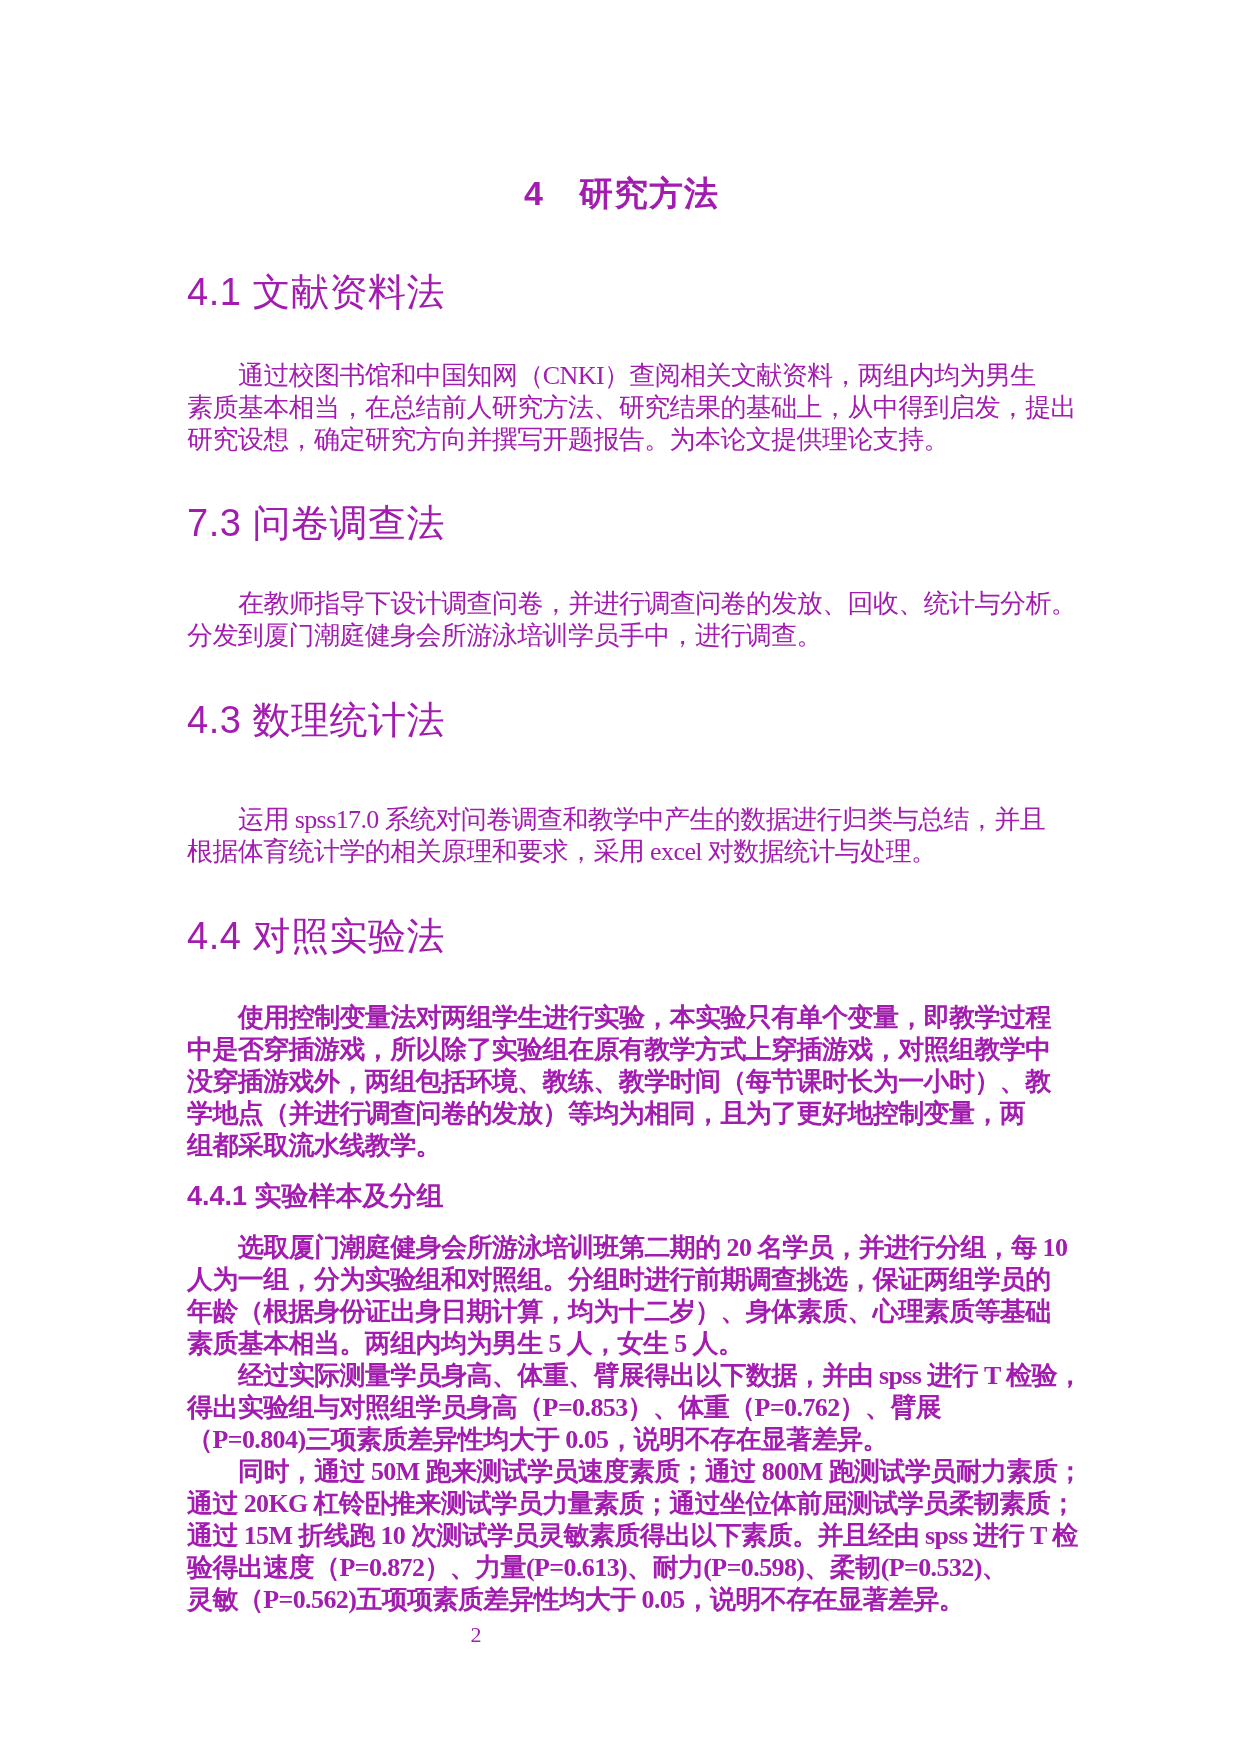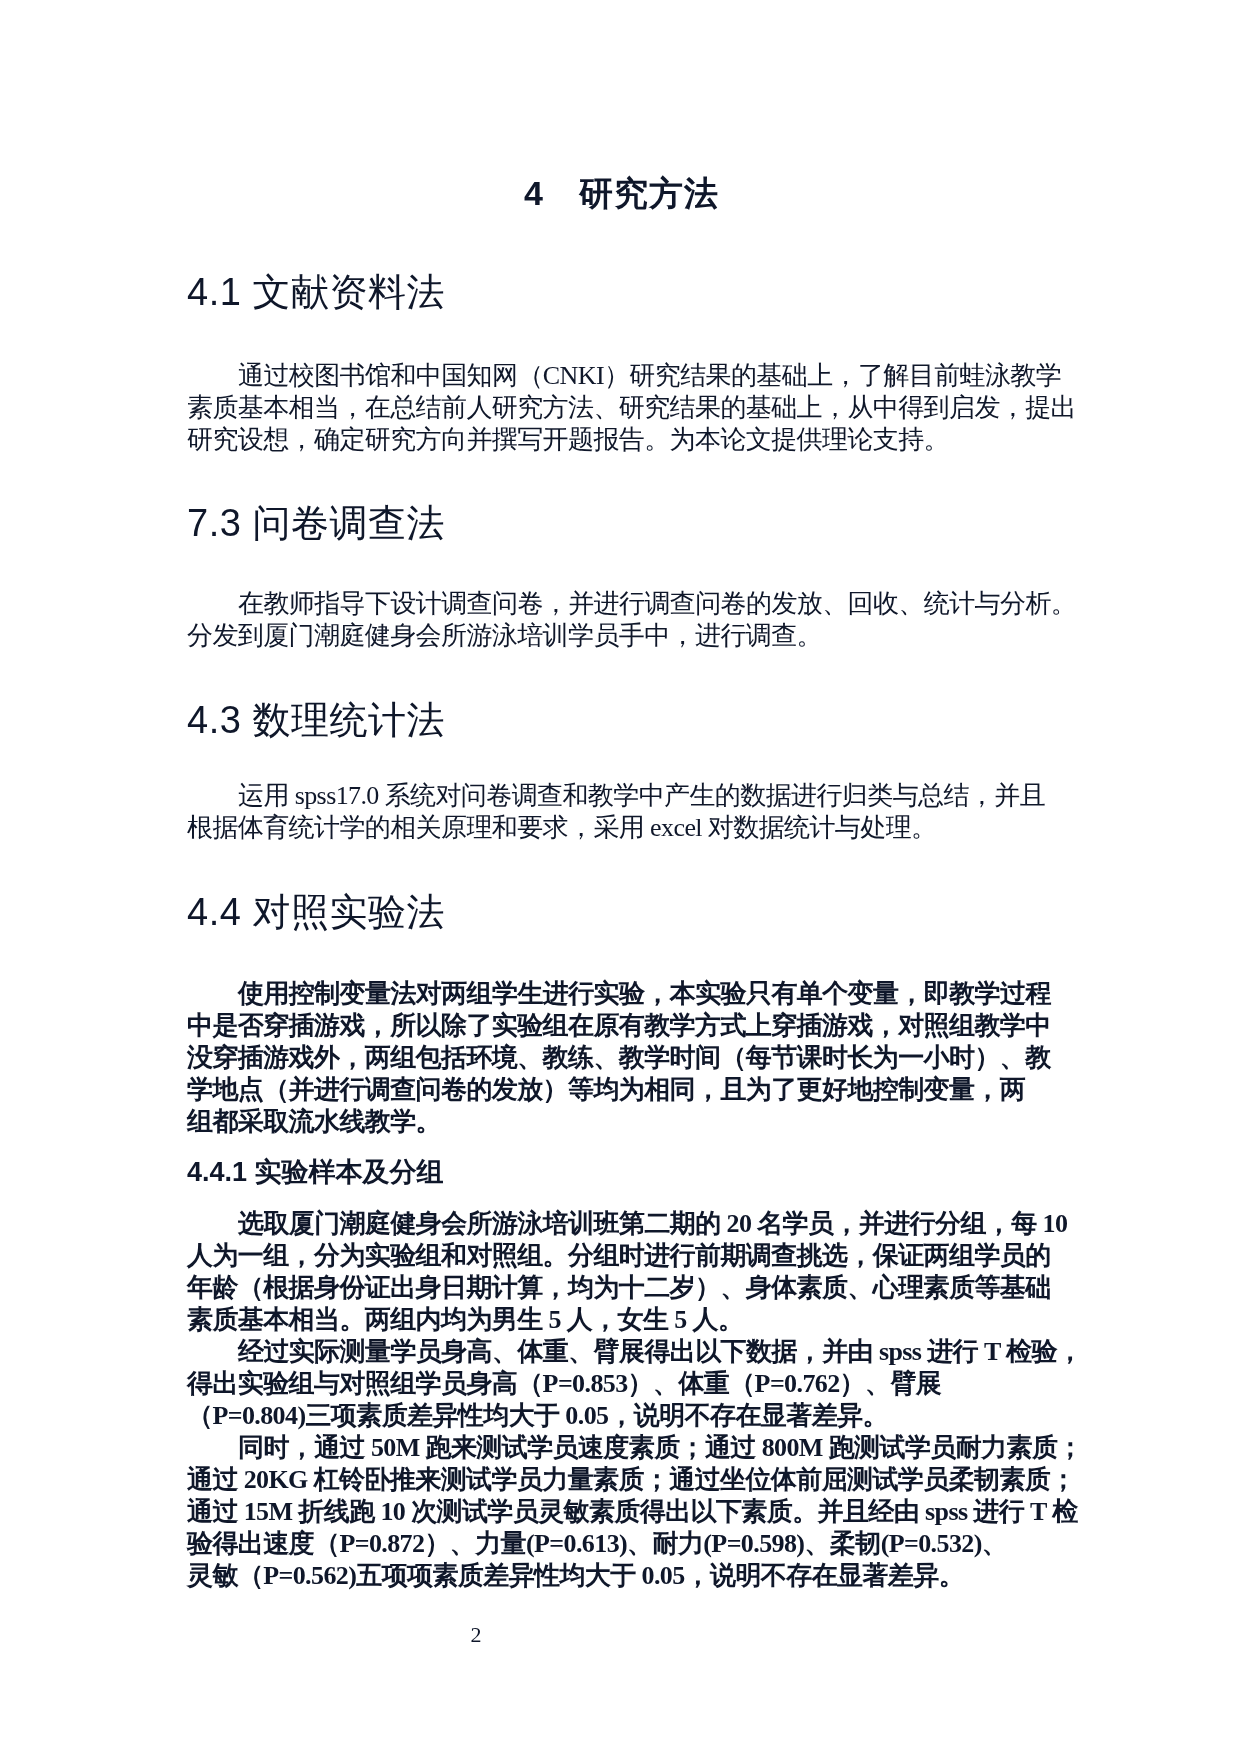"4 研究方法" .page { color: #0f172a -> #a21caf }
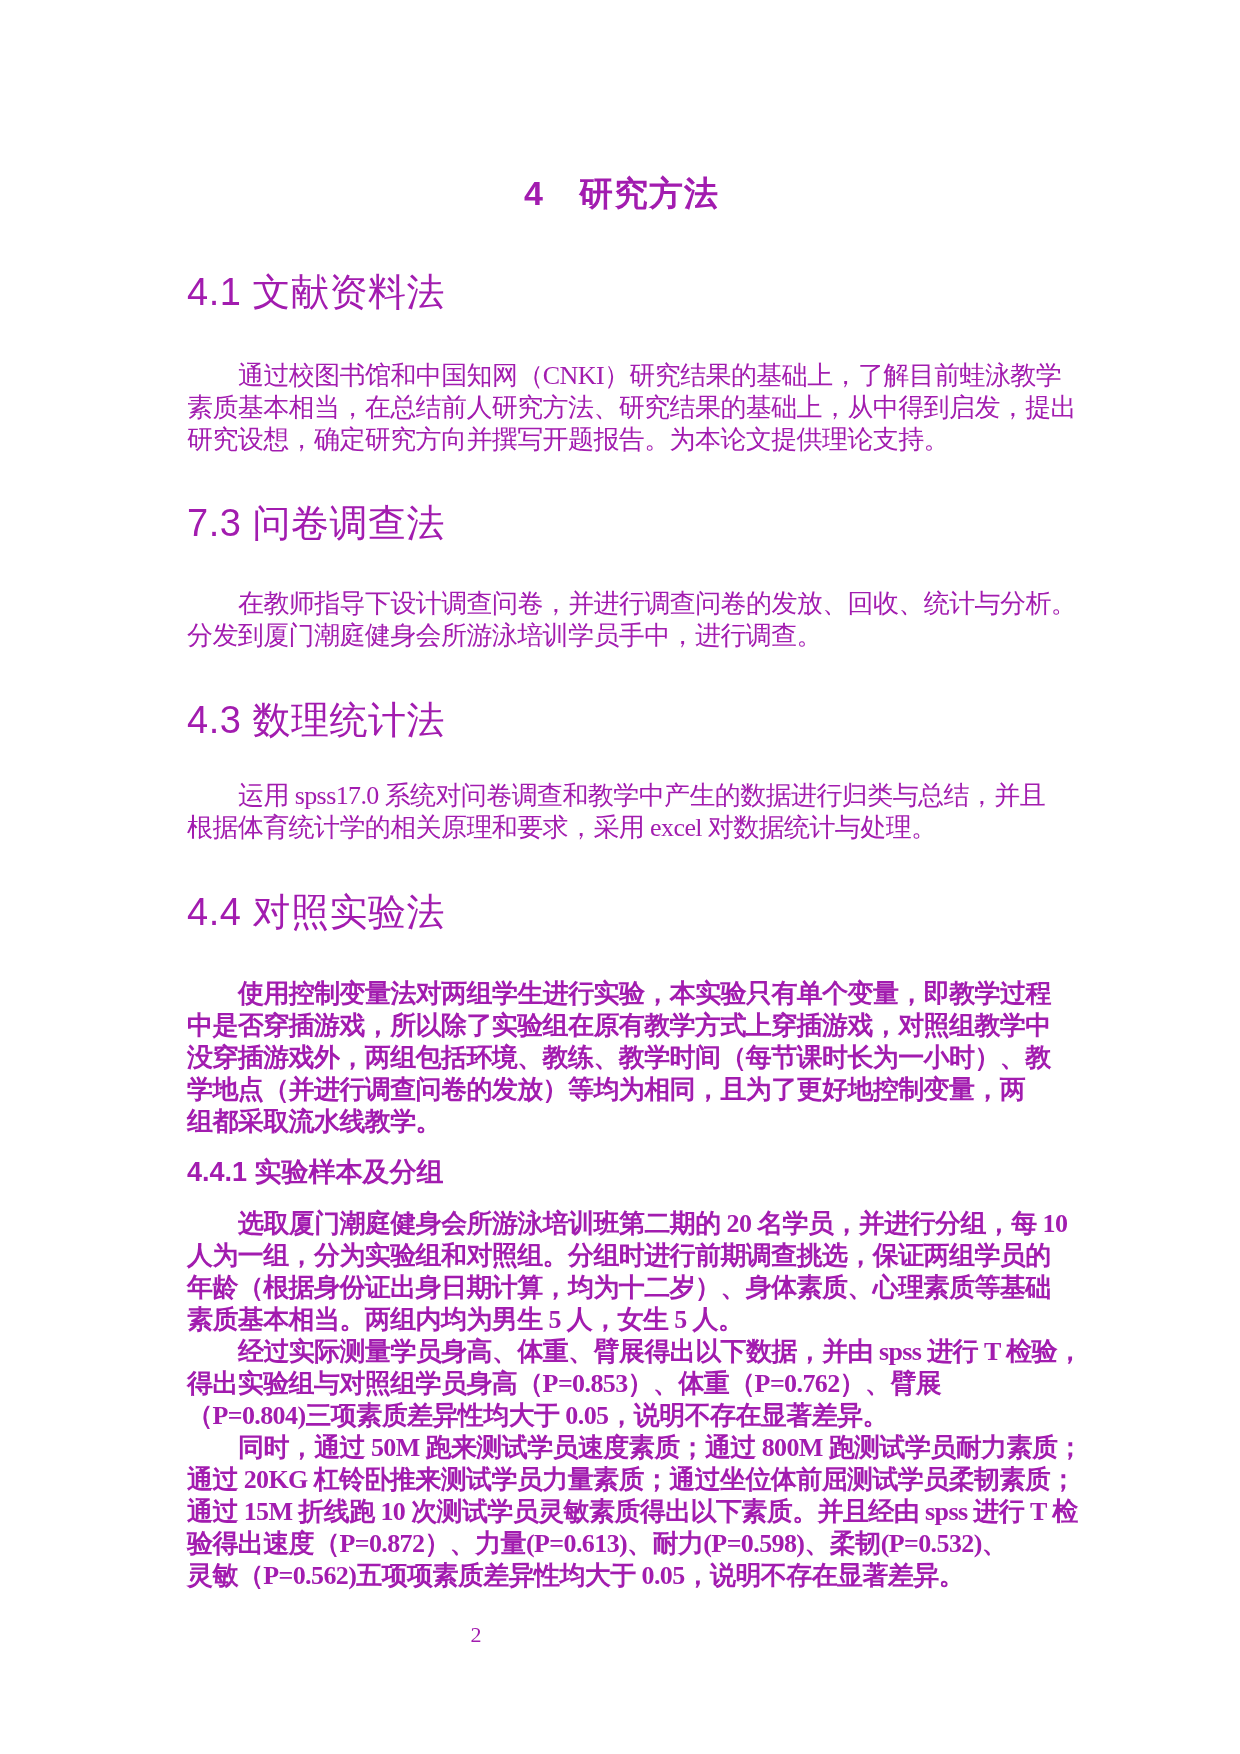"通过校图书馆和中国知网（CNKI）研究结果的基础上，了解目前蛙泳教学" div.line { text: 研究结果的基础上，了解目前蛙泳教学 -> 查阅相关文献资料，两组内均为男生 }
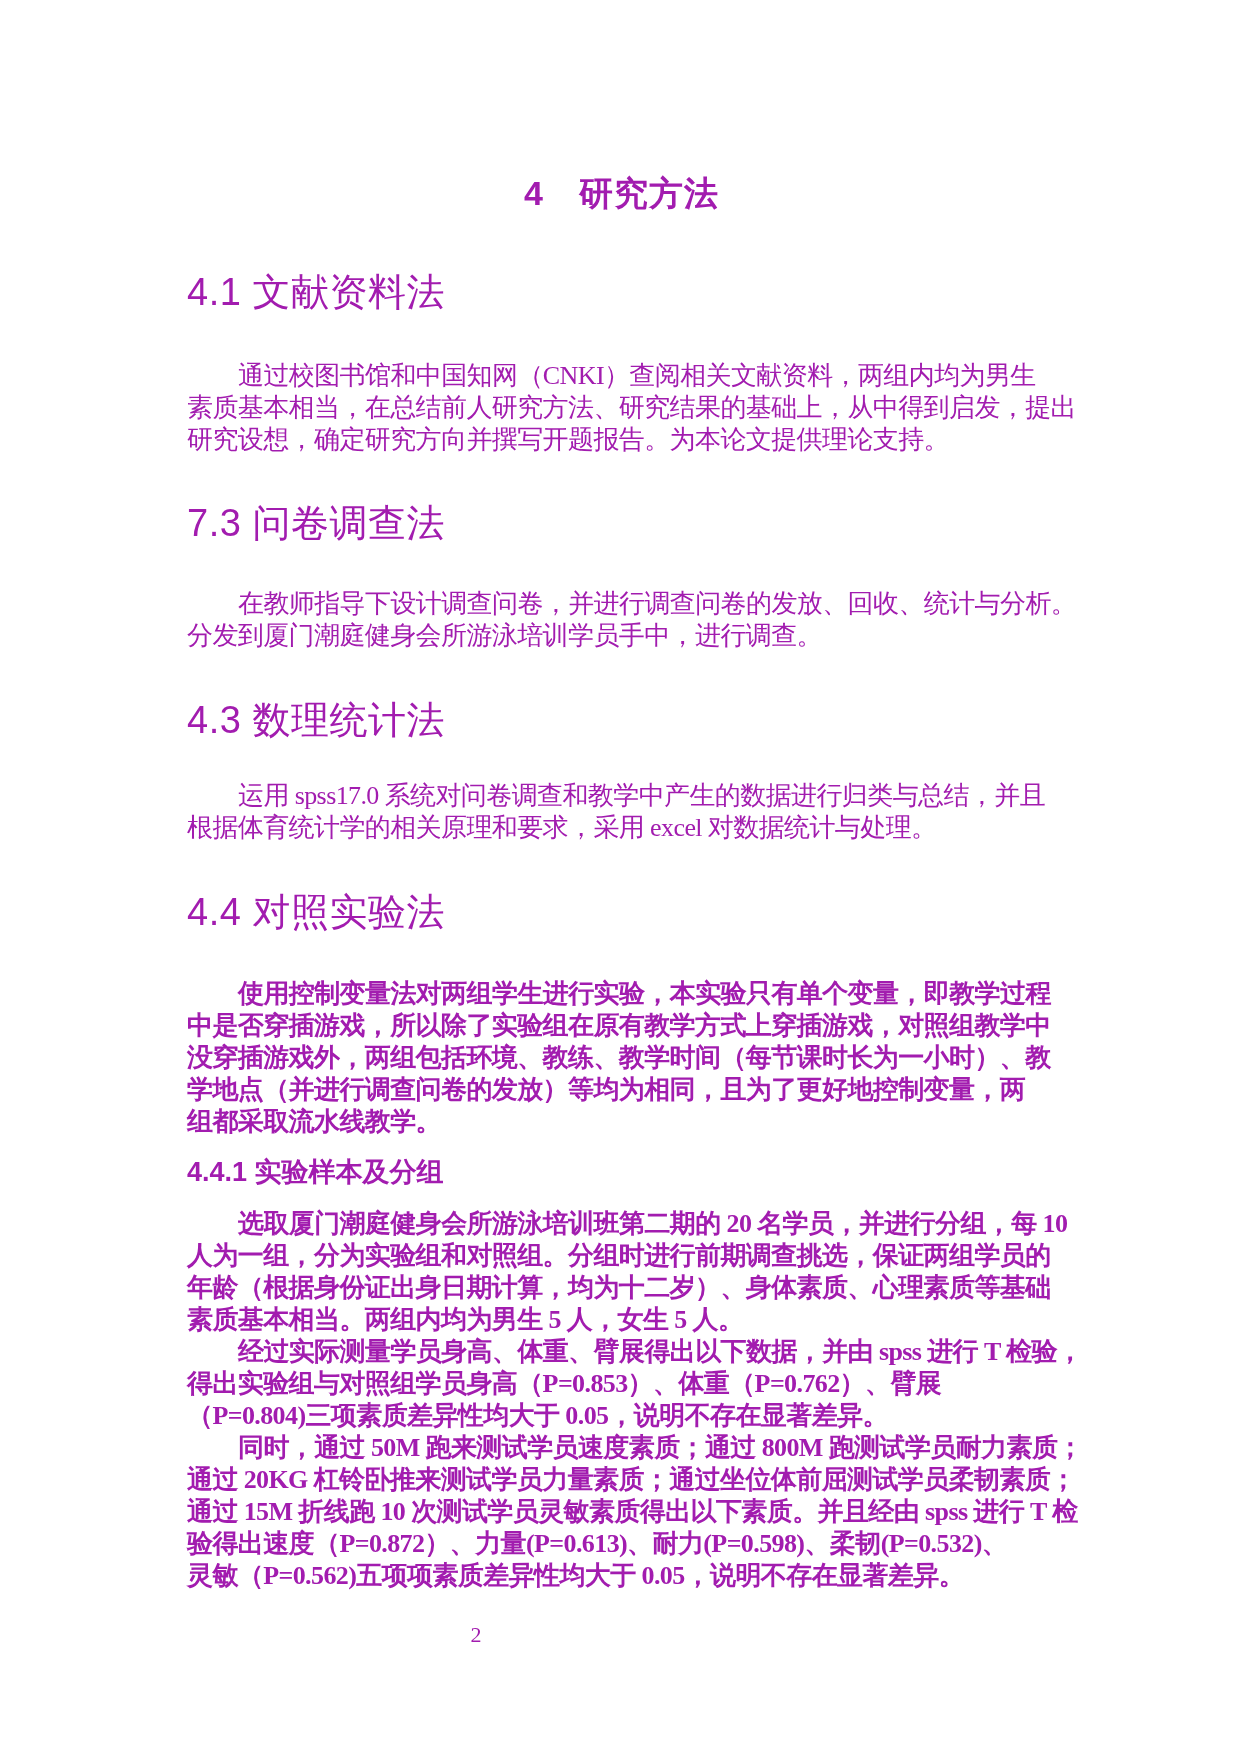"运用 spss17.0 系统对问卷调查和教学中产生的数据进行归类与总结，并且" .mt-p-3 { margin-top: 42px -> 66px }
